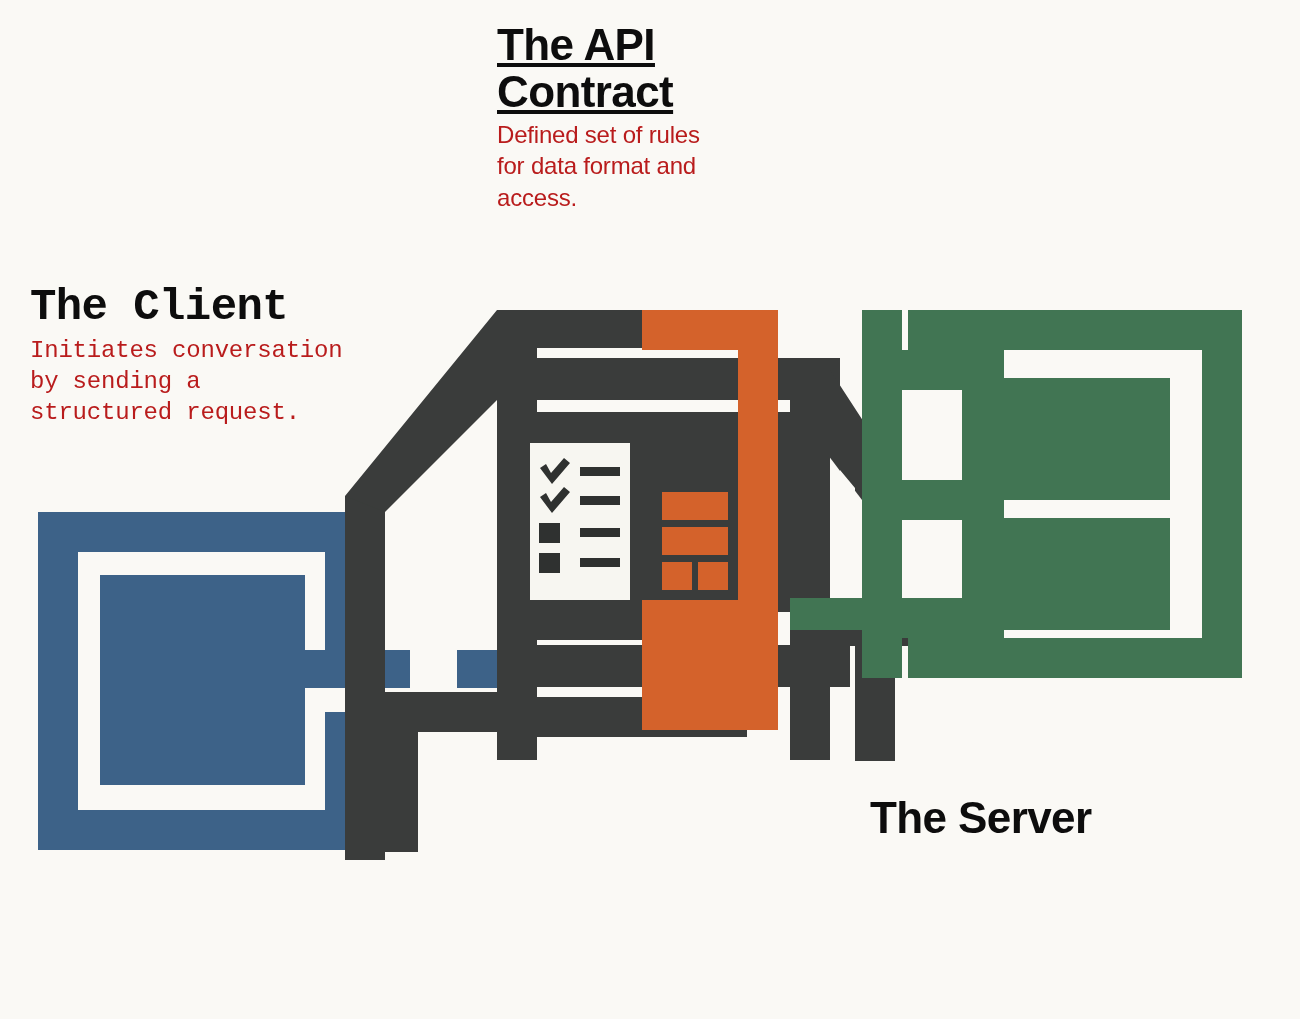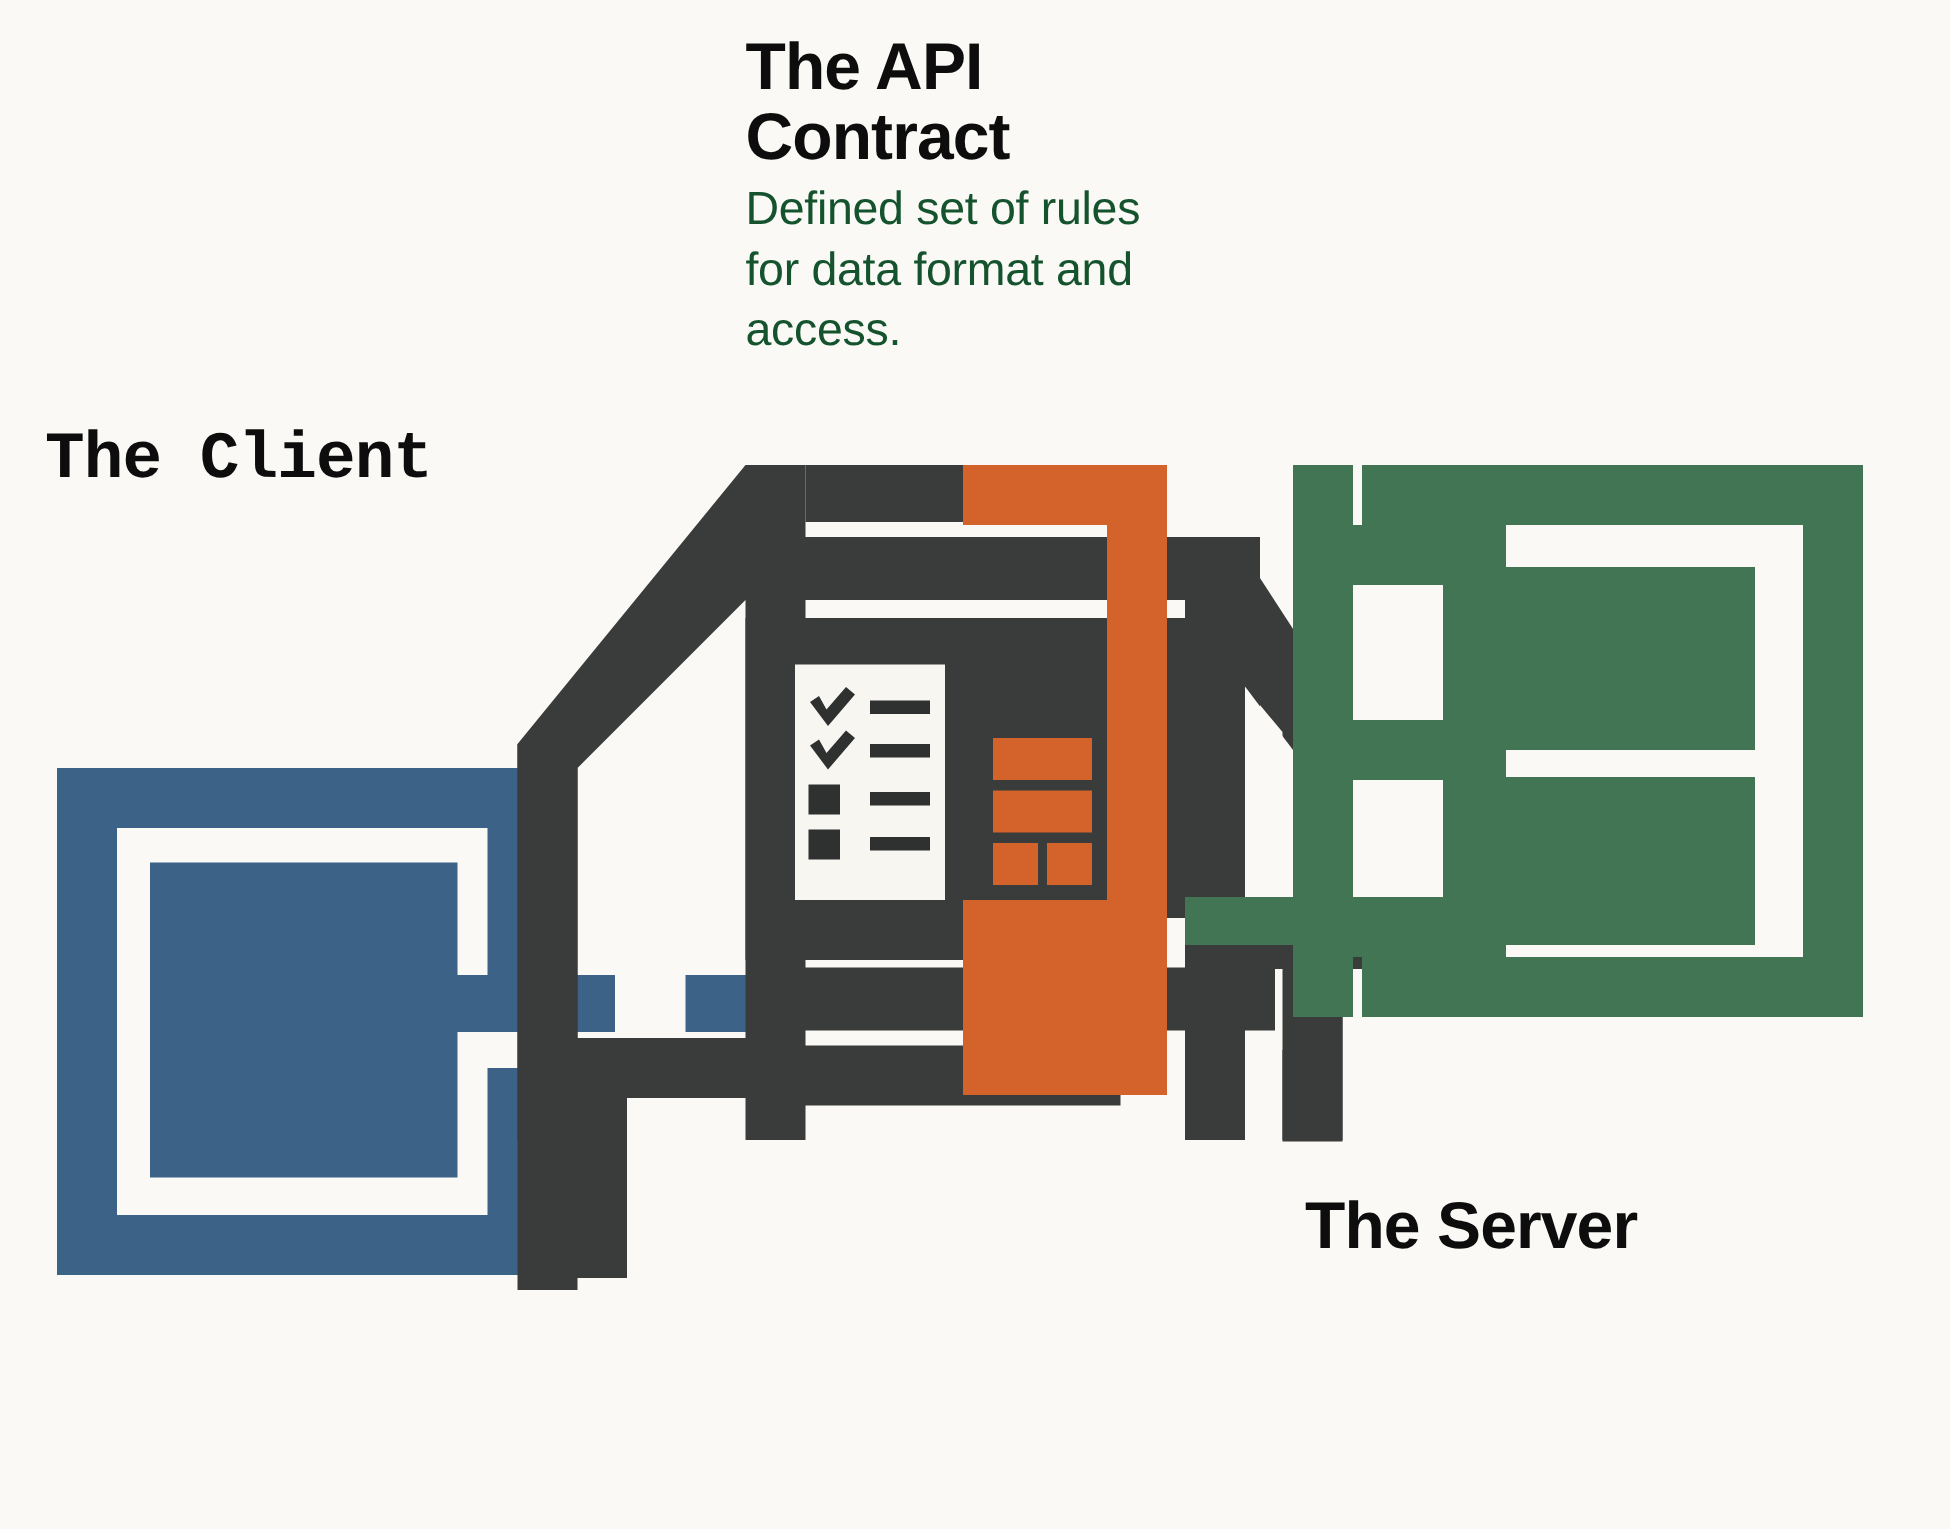"The API" h2.label-title { text-decoration: none -> underline }
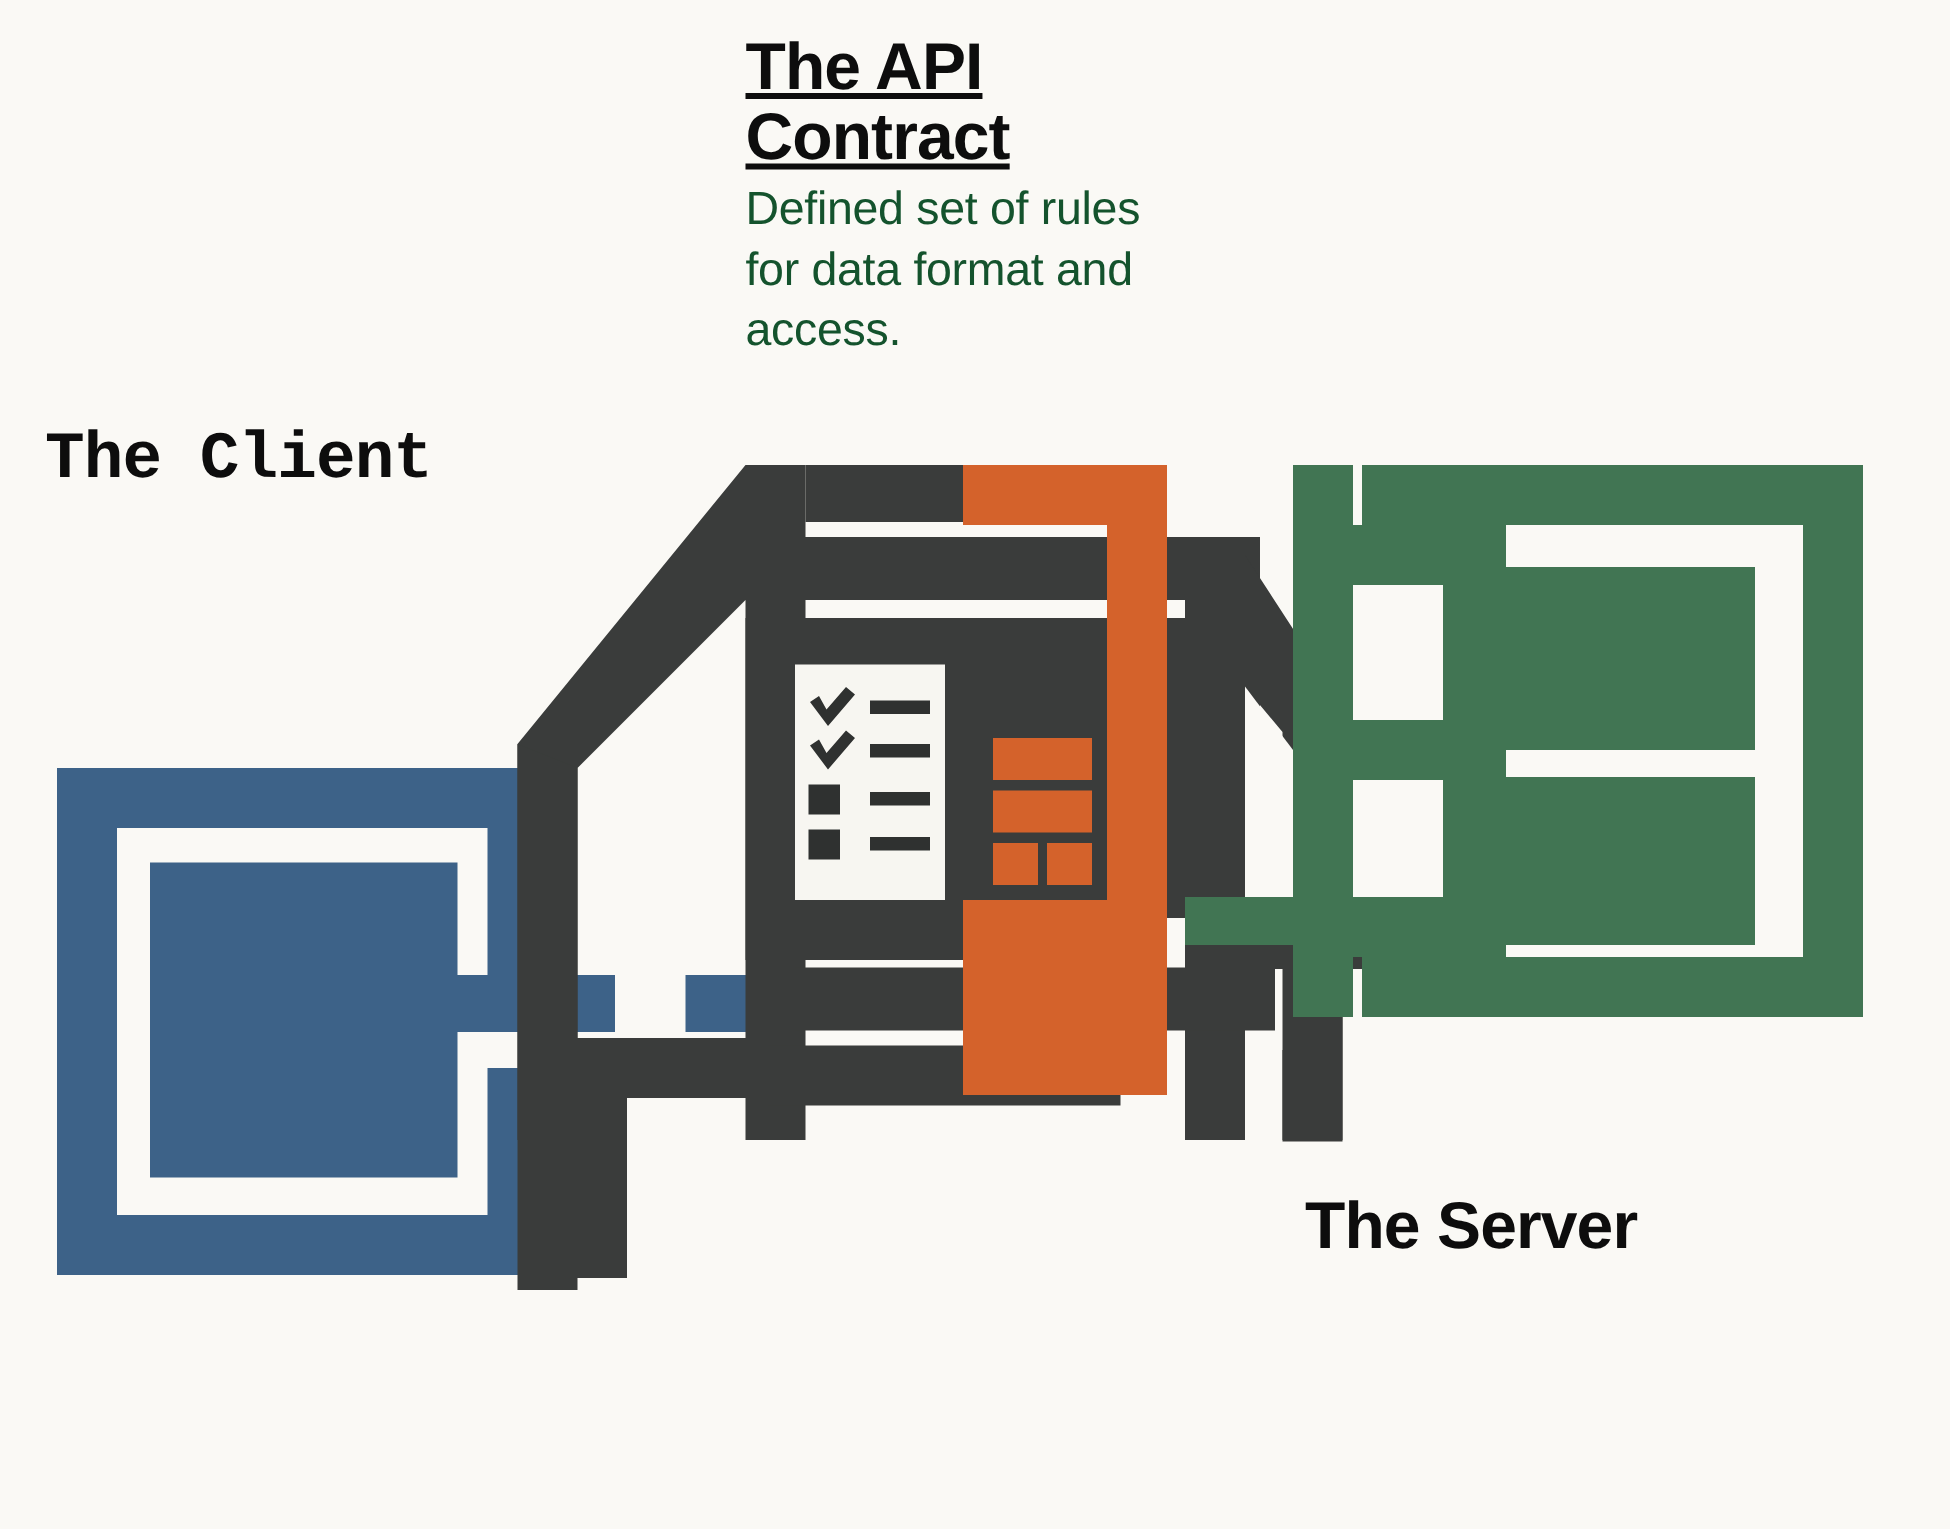"Defined set of rules" .label-desc { color: #14532d -> #b91c1c; font-size: 31px -> 24px }
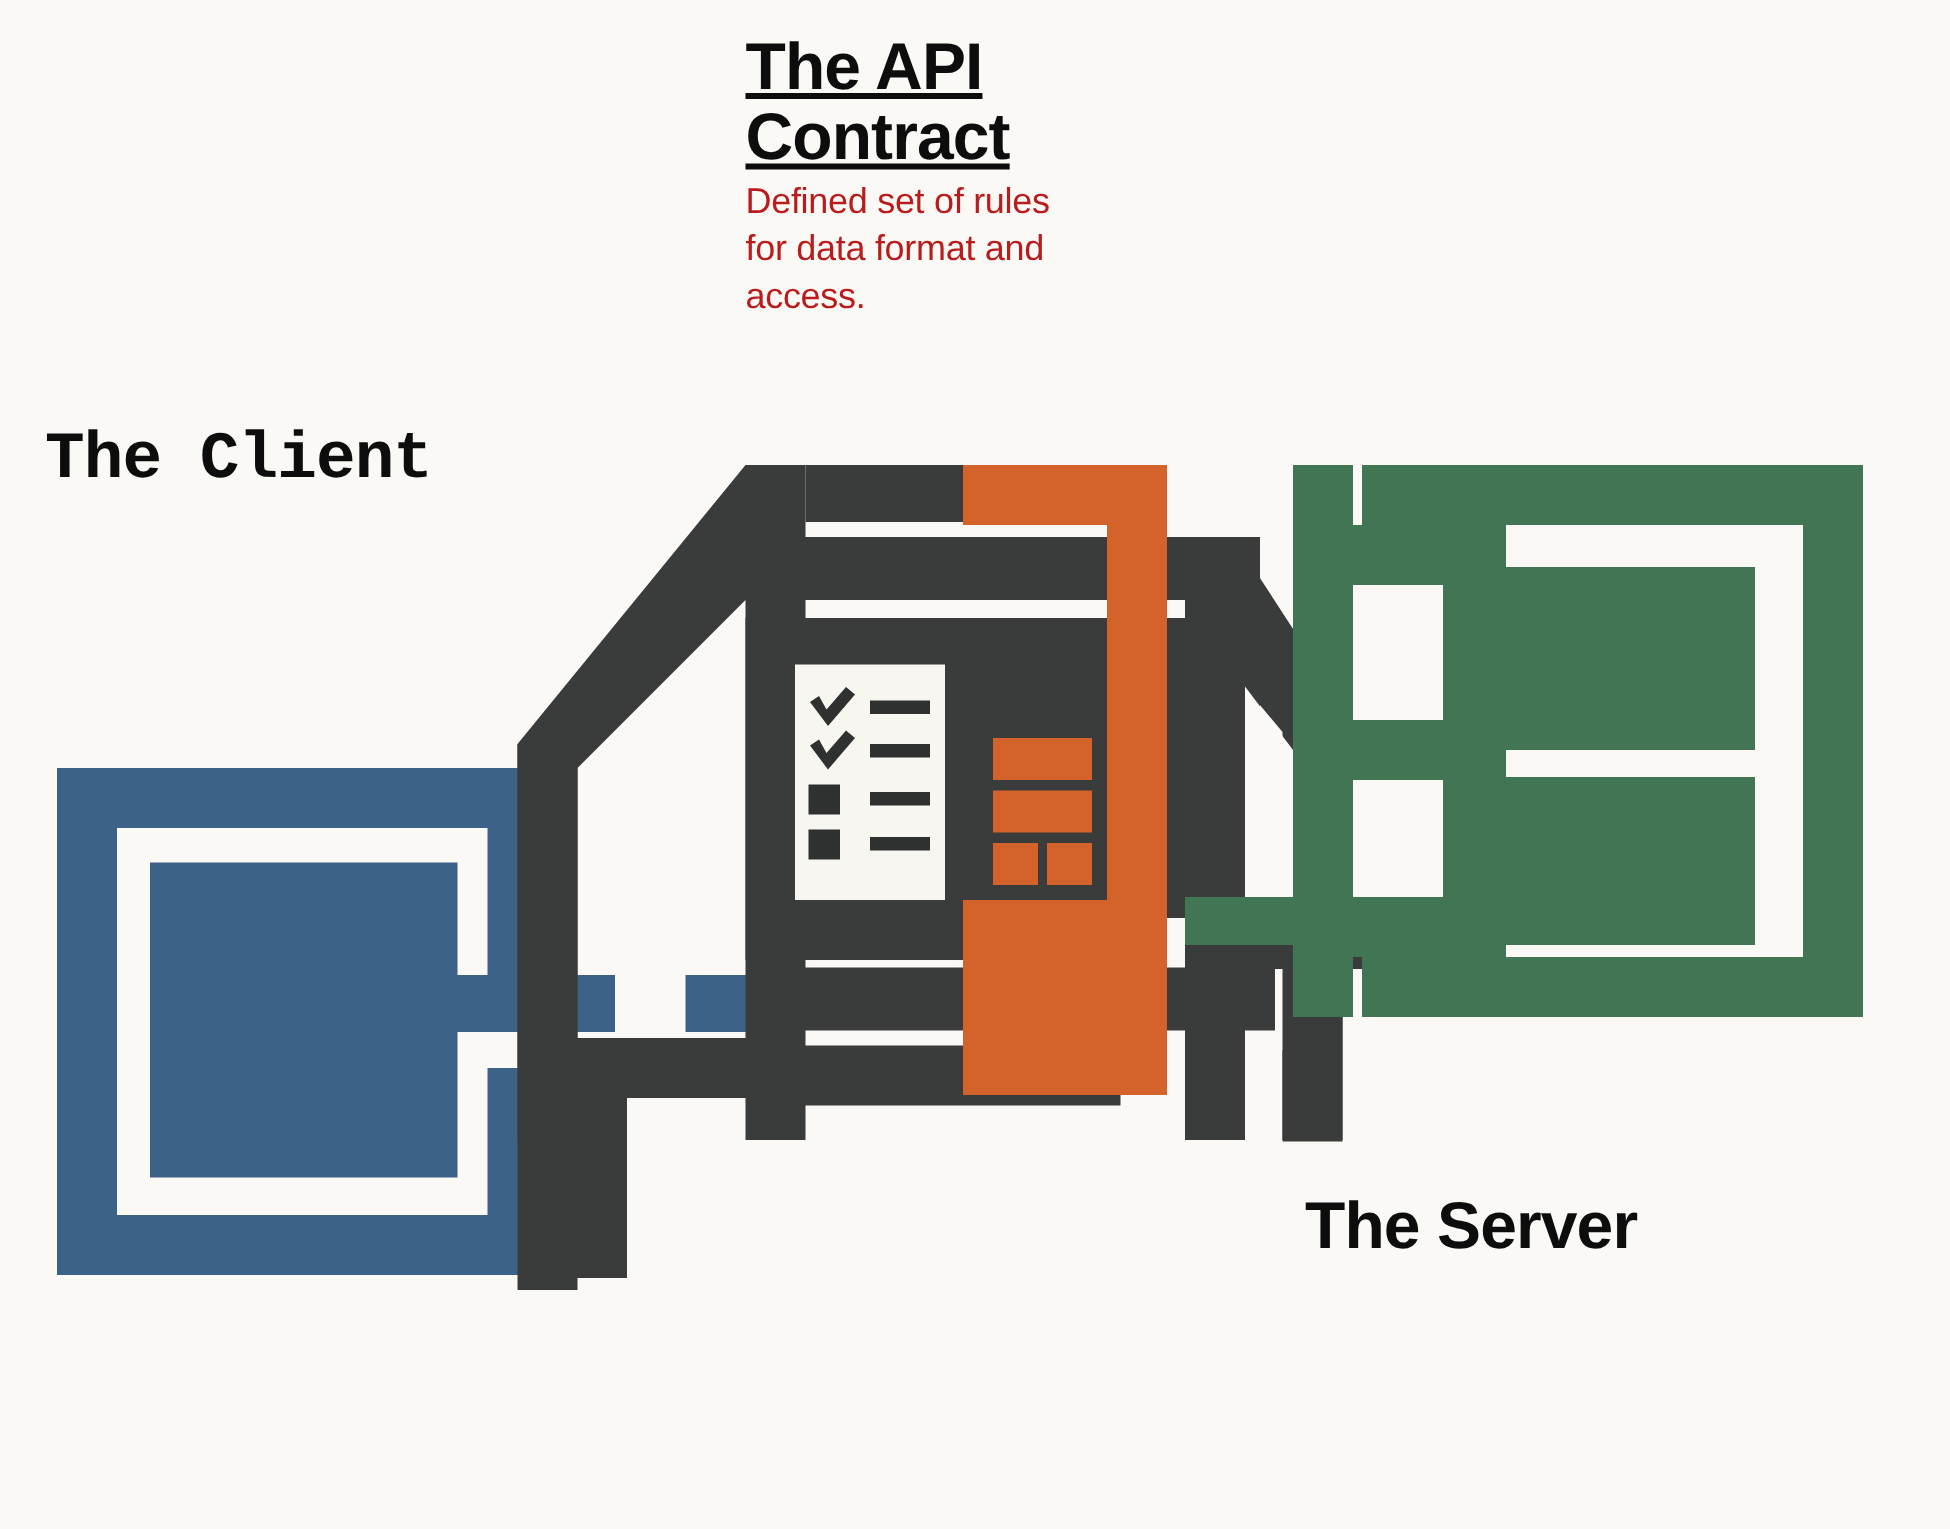"Initiates conversation" p.label-desc { html: none -> <p>Initiates conversation by sending a structured request.</p> }
